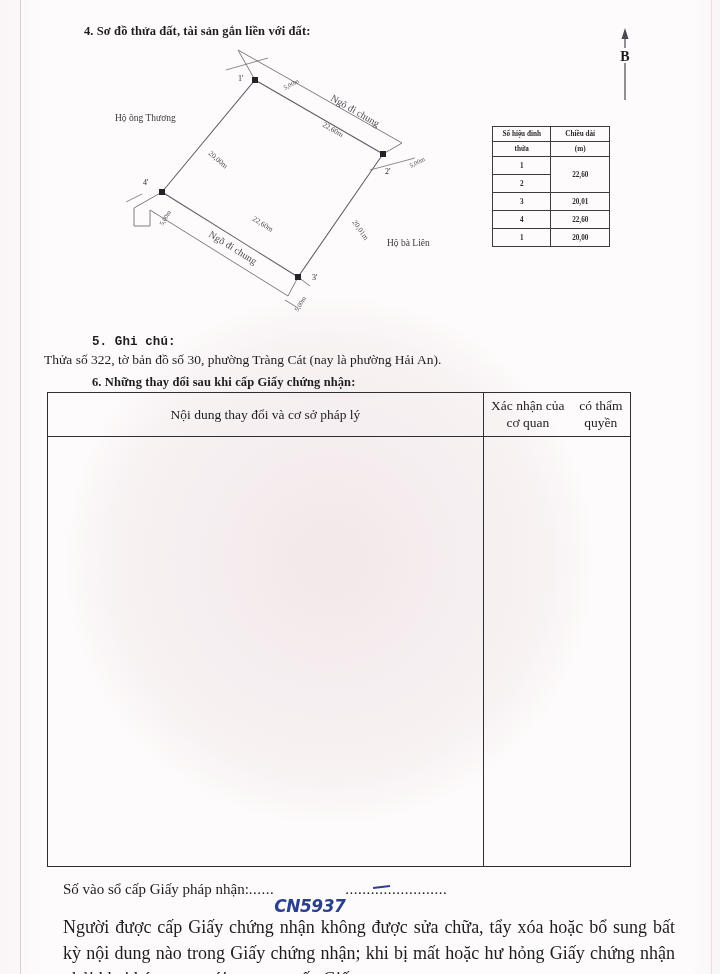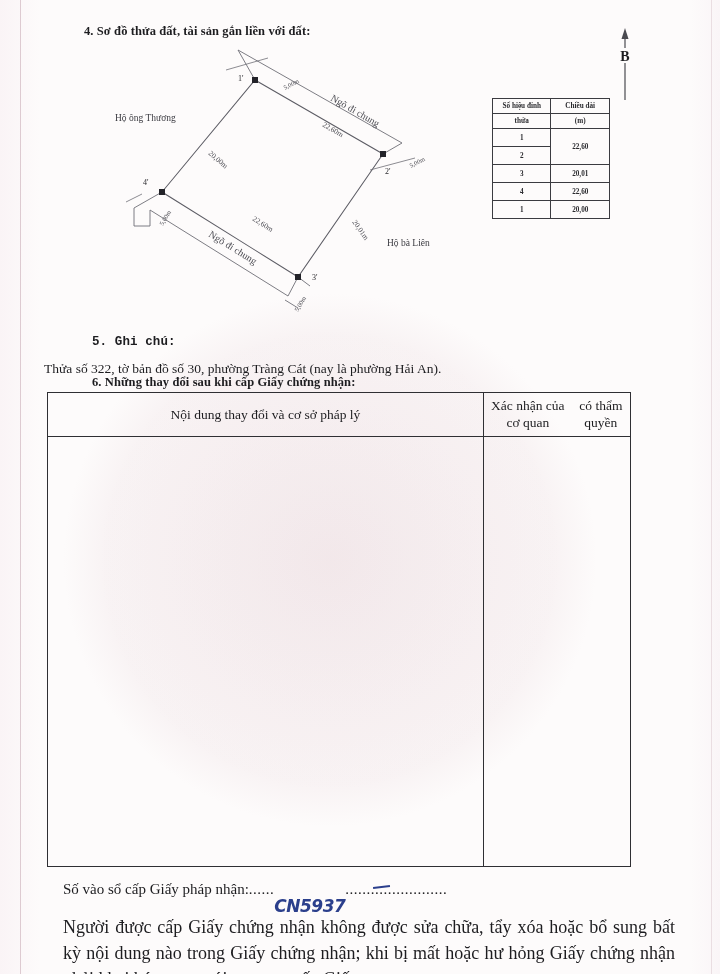"Số hiệu đỉnh" .vtable { top: 98px -> 126px }
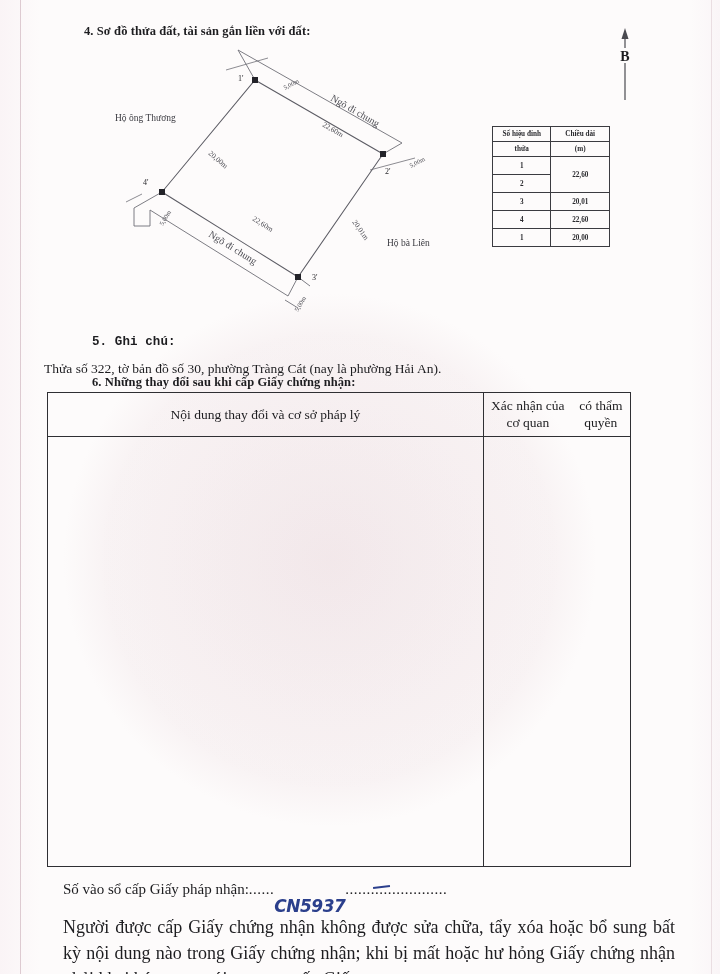"Thửa số 322, tờ bản" div.sec-text { margin-top: 9px -> none }
